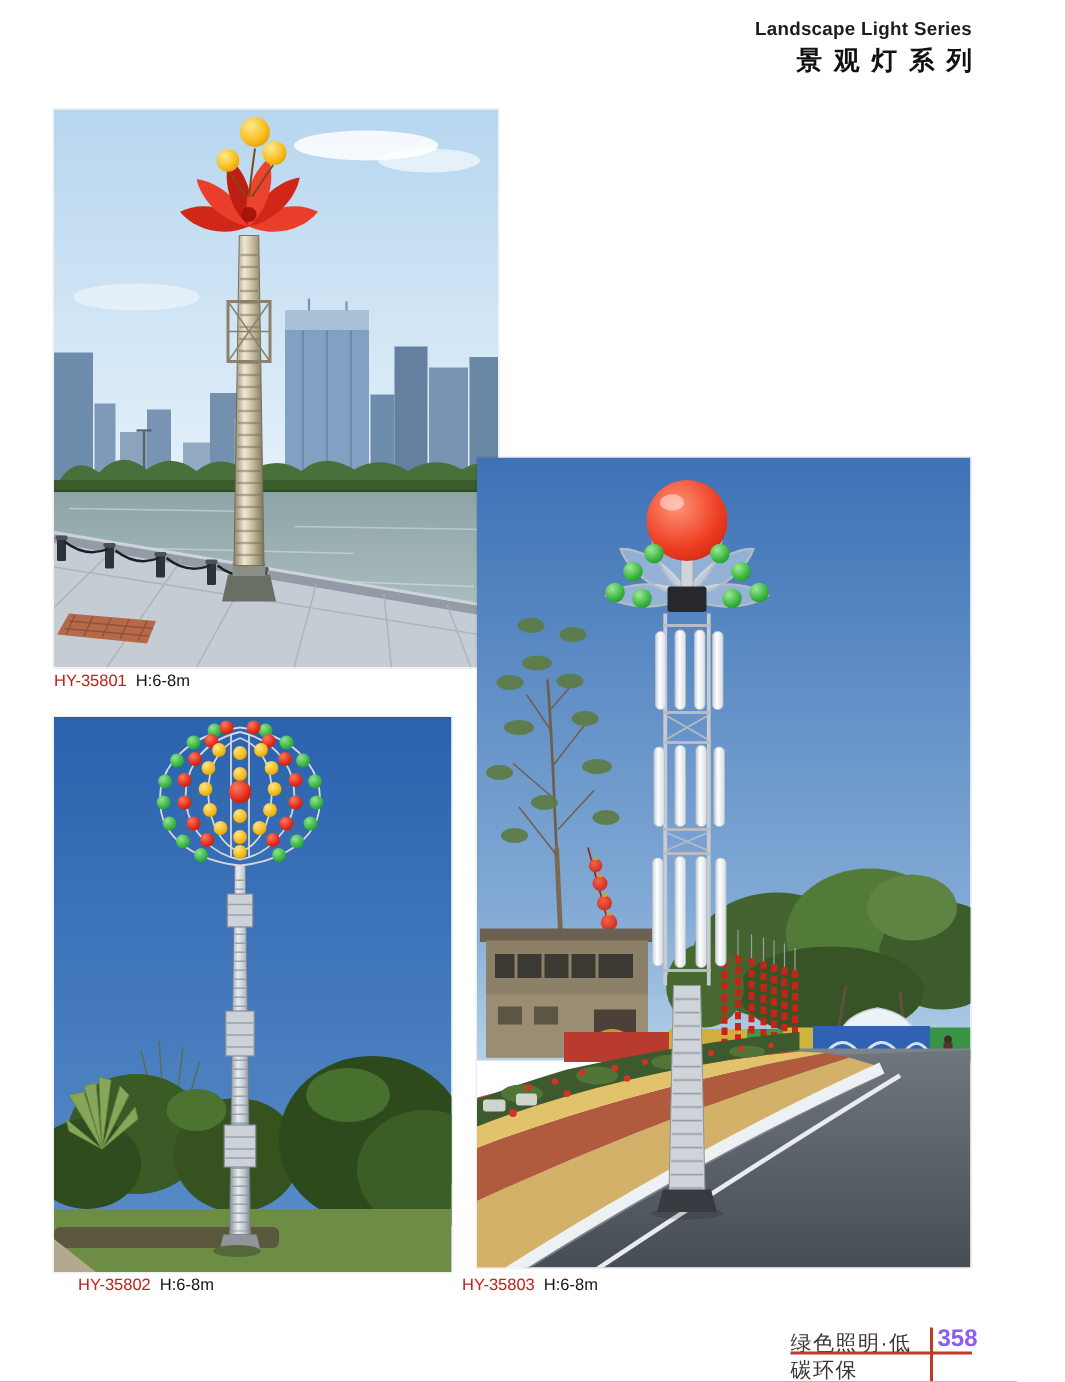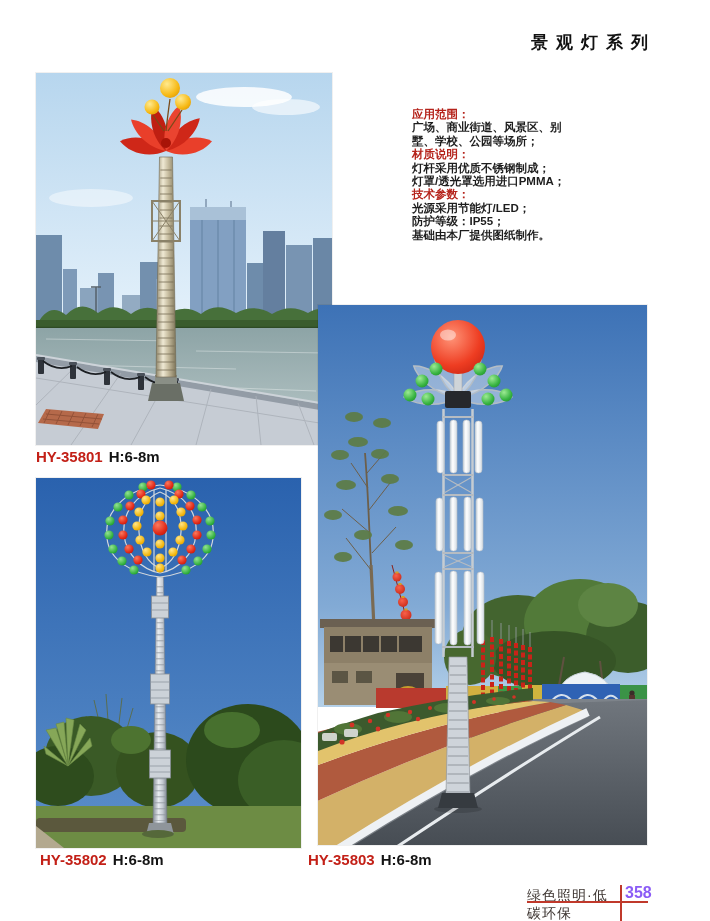"Landscape Light Series" div.hdr-en { html: none -> <div>Landscape Light Series</div> }
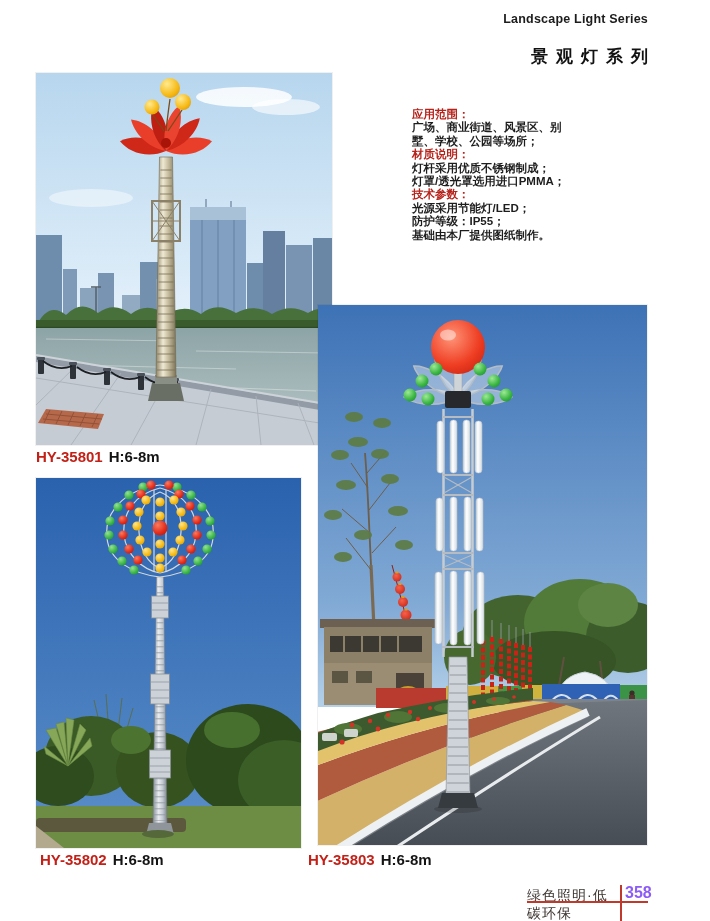"景观灯系列" .hdr-zh { margin-top: 19px -> 3px }
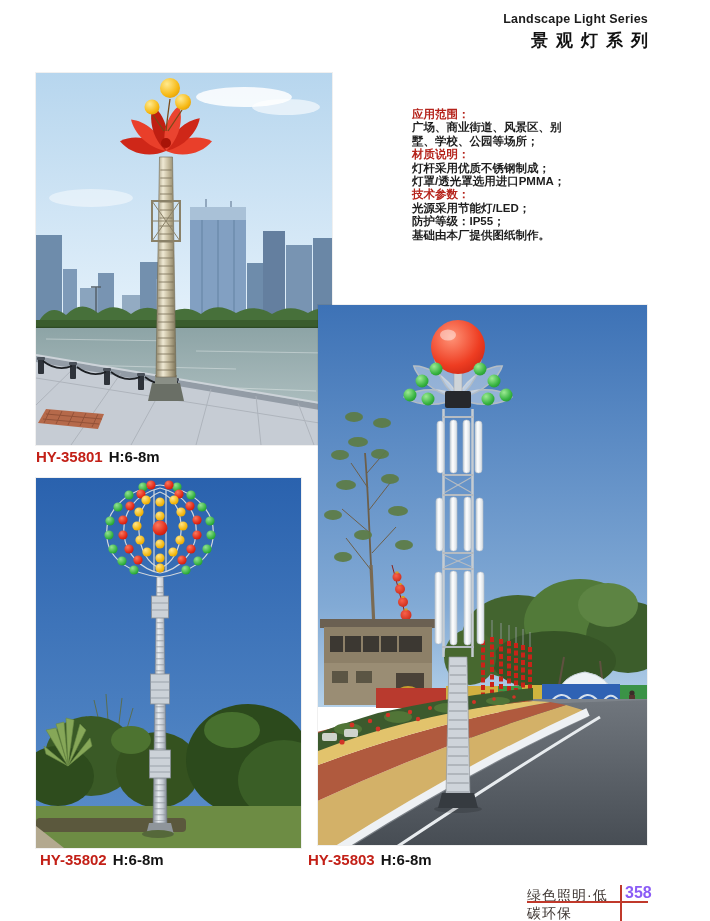"应用范围：" div.info { html: <div> <div>应用范围：</div> <div>广场、商业街道、风景区、别</div> <div>墅、学校、公园等场所；</div> <div>材质说明：</div> <div>灯杆采用优质不锈钢制成；</div> <div>灯罩/透光罩选用进口PMMA；</div> <div>技术参数：</div> <div>光源采用节能灯/LED；</div> <div>防护等级：IP55；</div> <div>基础由本厂提供图纸制作。</div> </div> -> none }
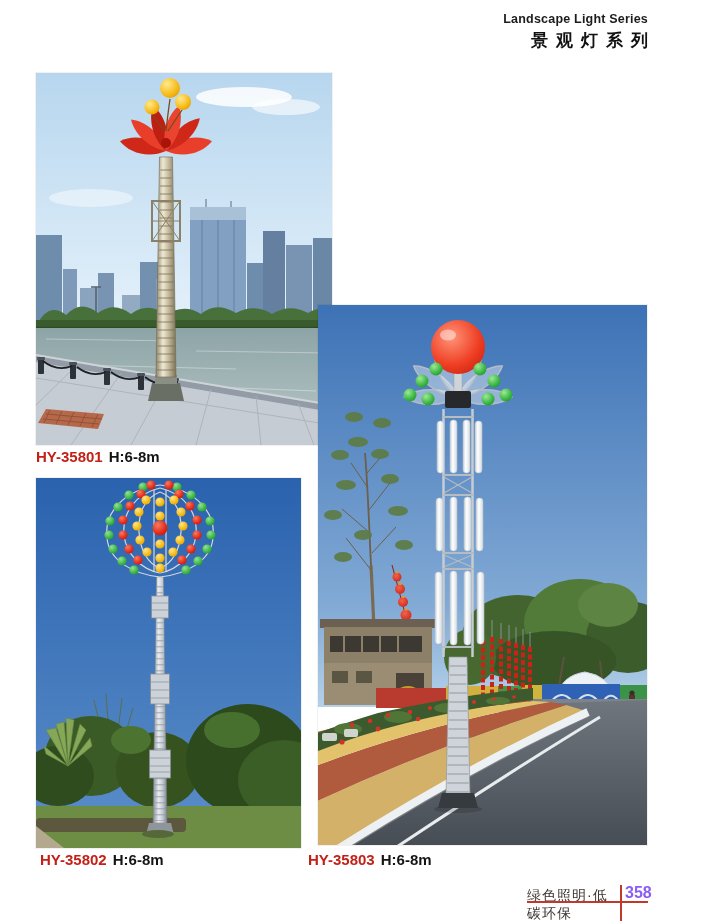"HY-35801 H:6-8m" .plabel { font-size: 15px -> 11px; font-weight: bold -> normal }
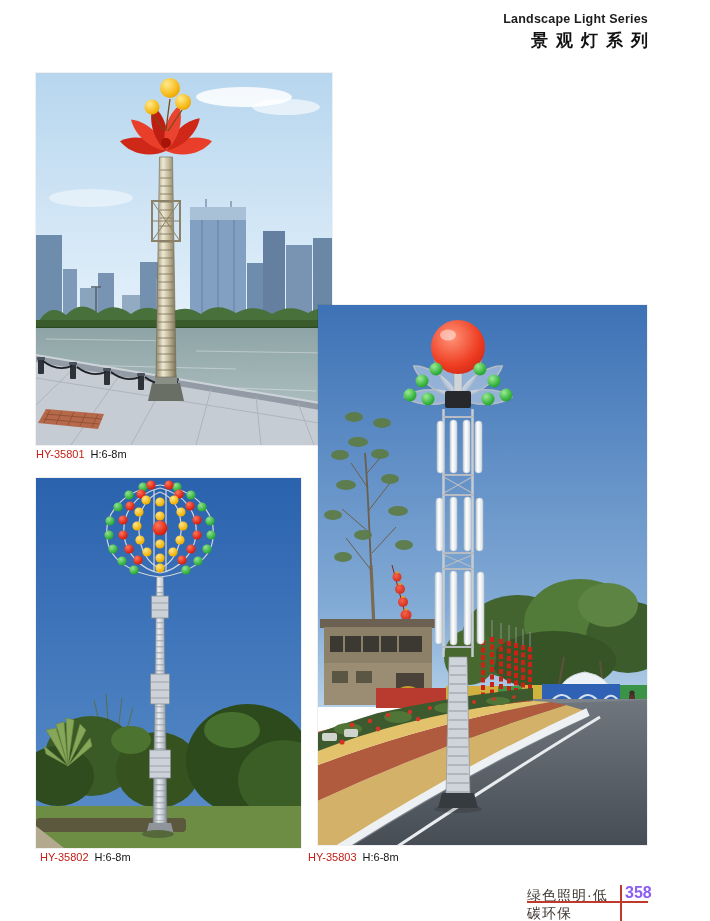"HY-35802 H:6-8m" div.plabel { left: 40px -> 52px }
